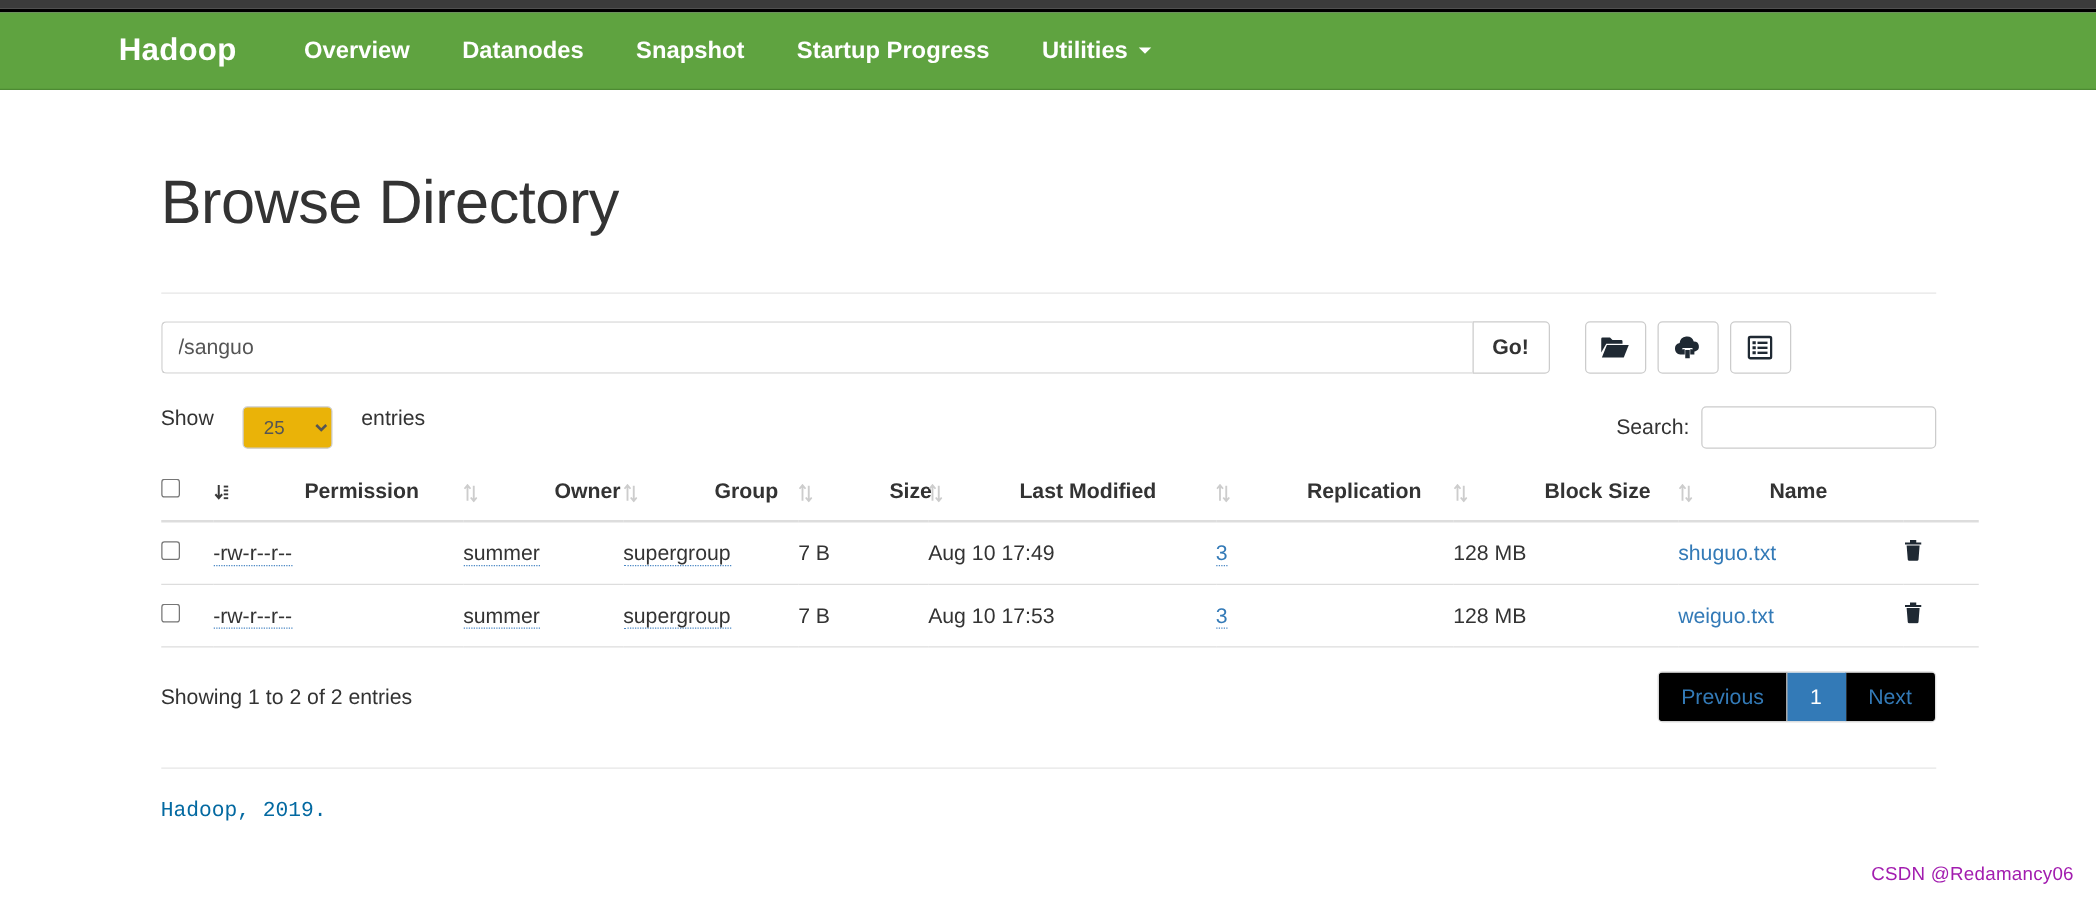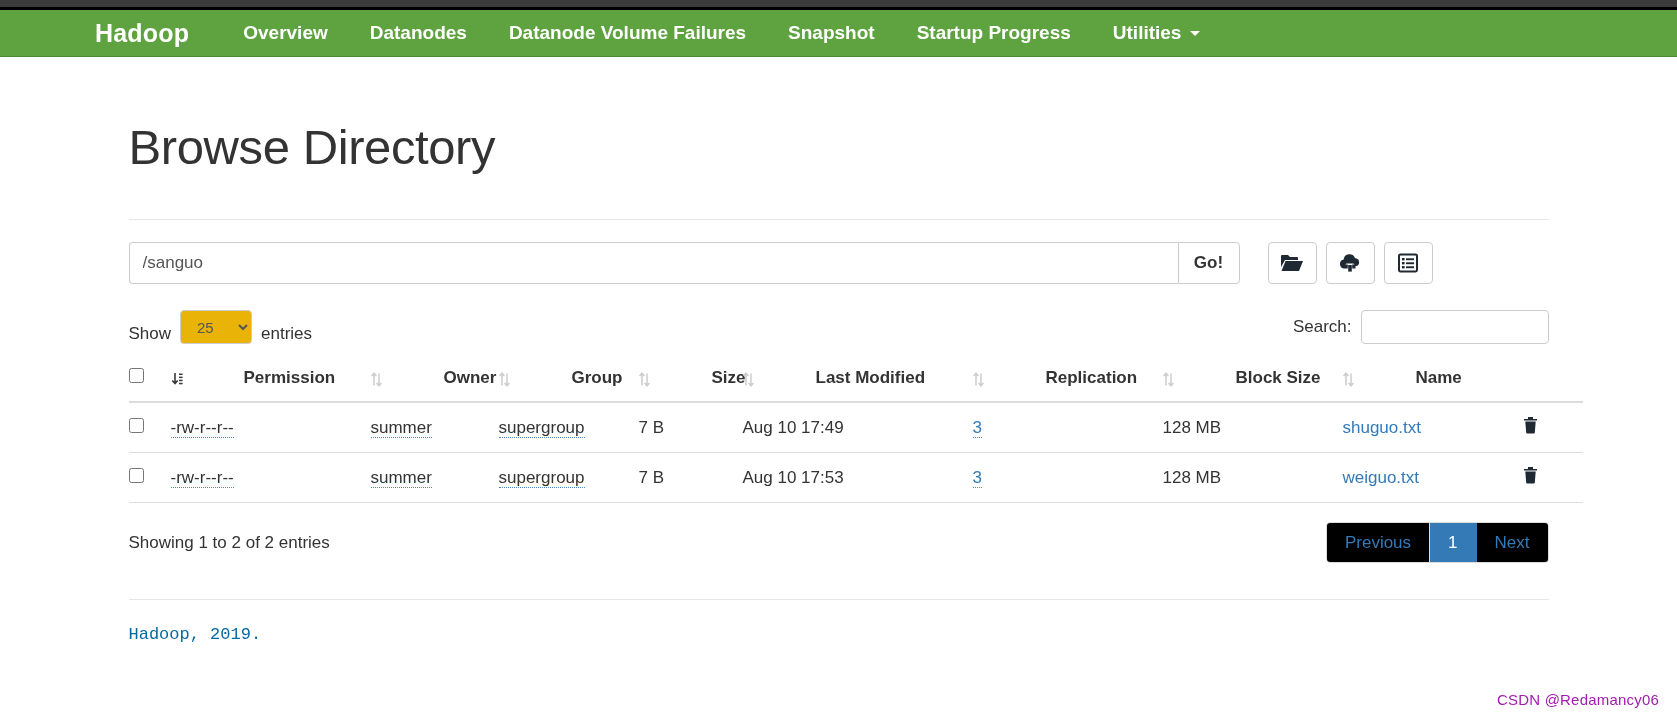"Hadoop" .navbar { height: 47px -> 62px }
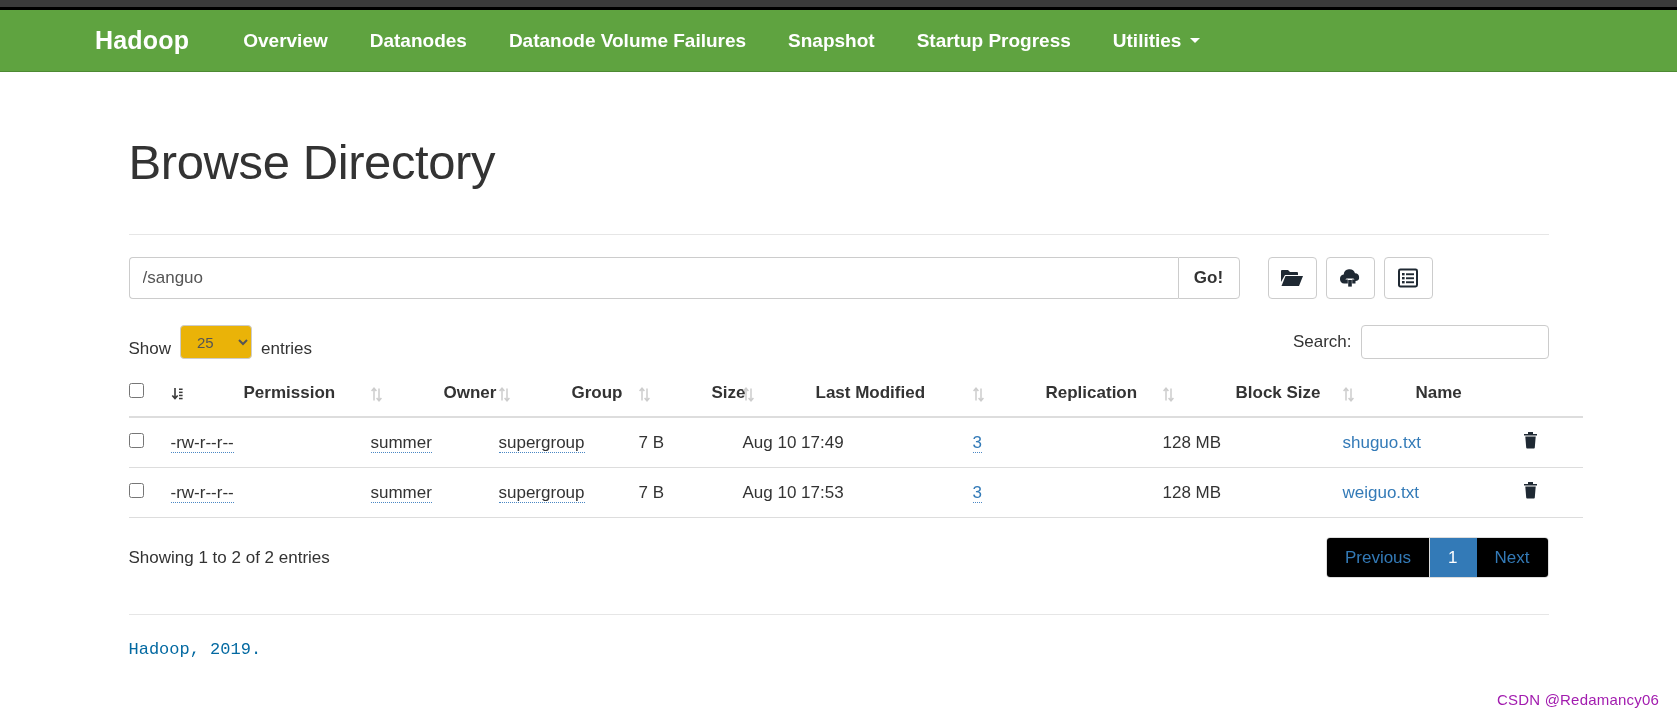"Datanode Volume Failures" div.nav-item { html: <div>Datanode Volume Failures</div> -> none }
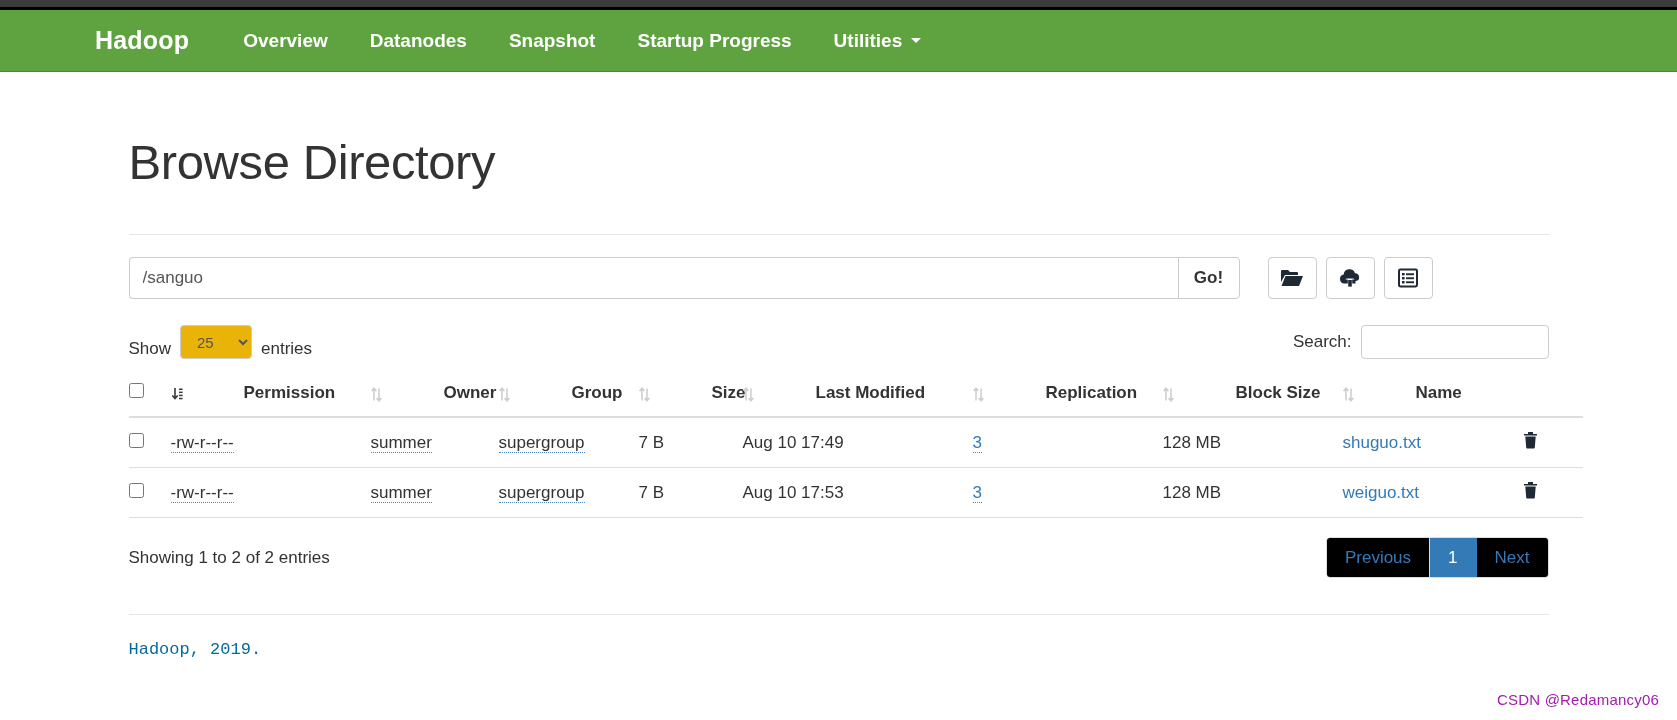"Show" .length-box { align-items: flex-end -> flex-start; gap: 9px -> 23px }
